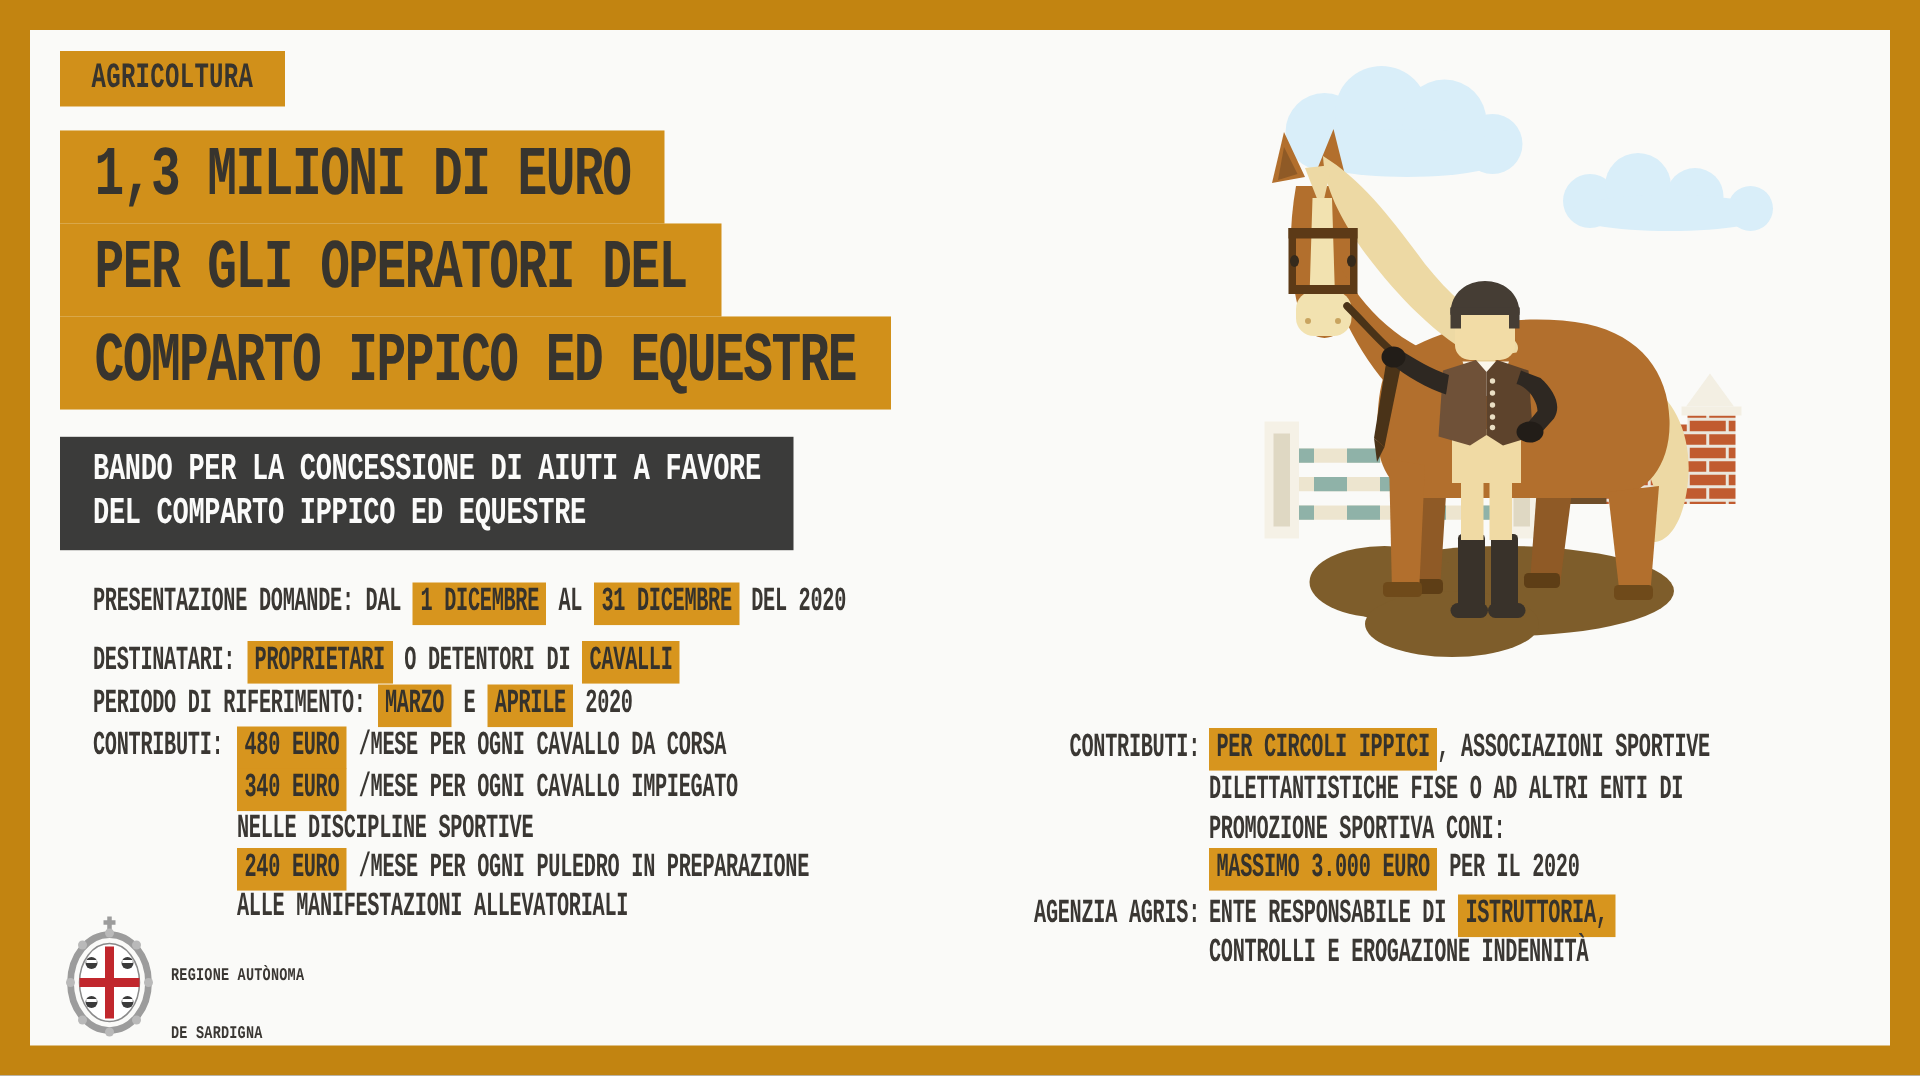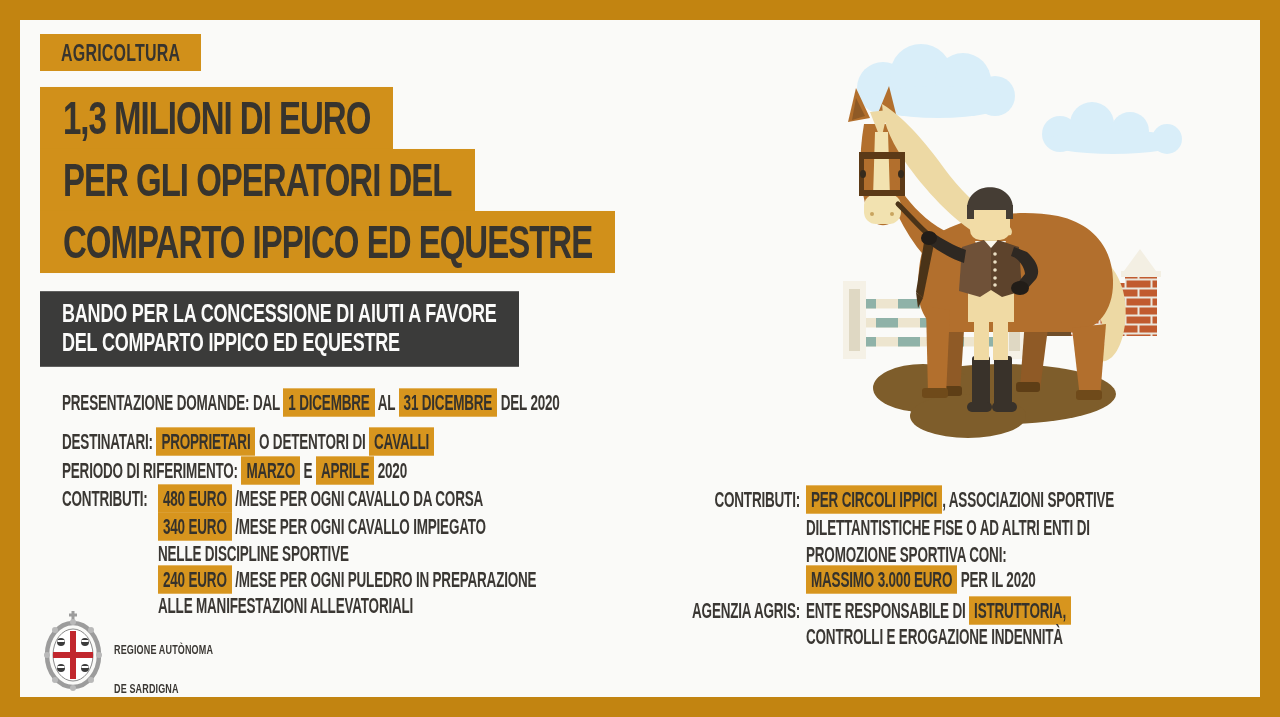"AGRICOLTURA" .poster { font-family: Liberation Sans, sans-serif -> Liberation Mono, monospace }
